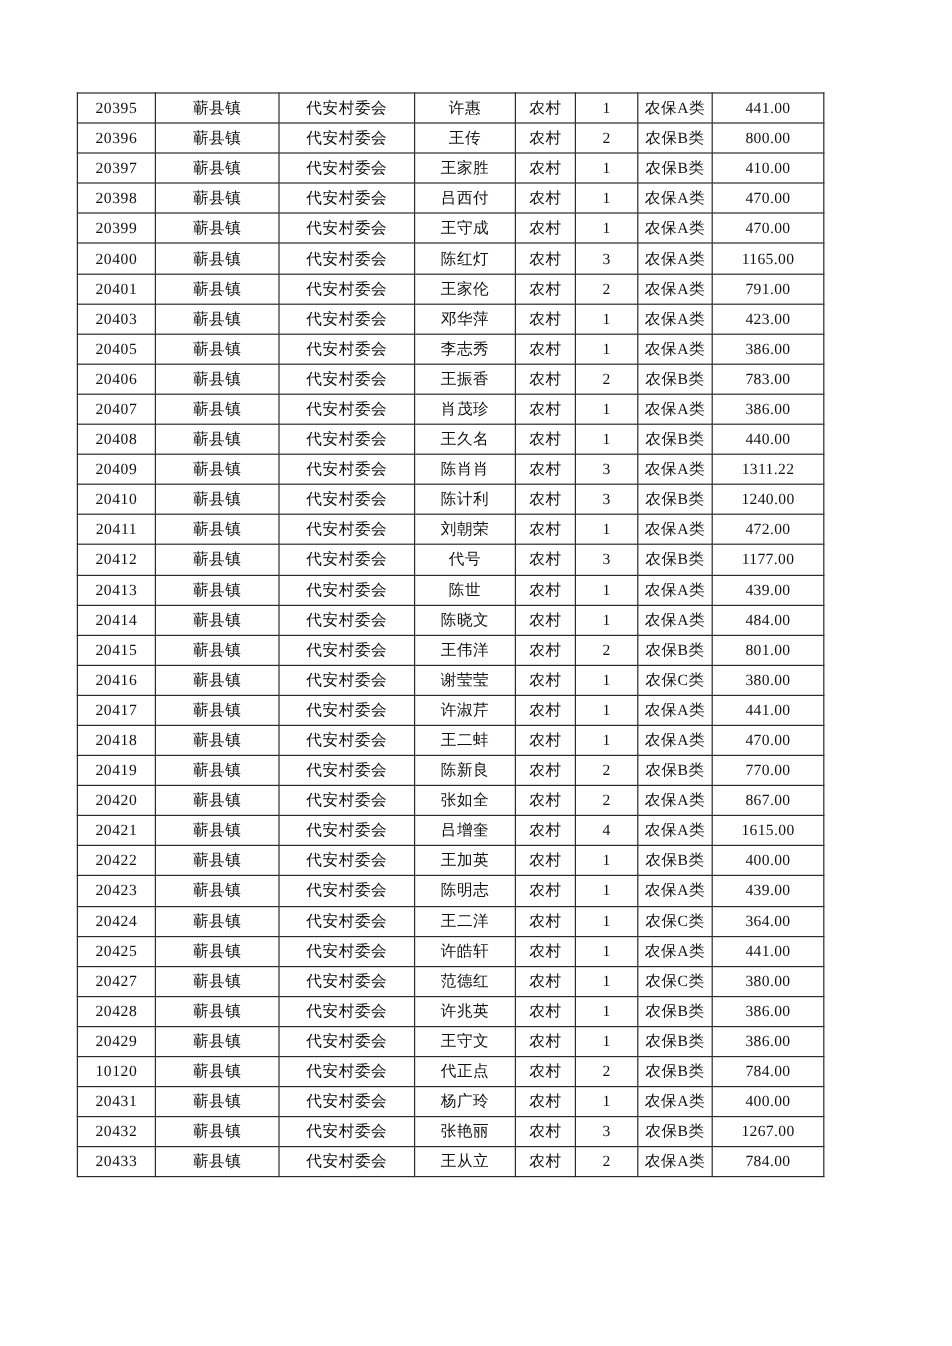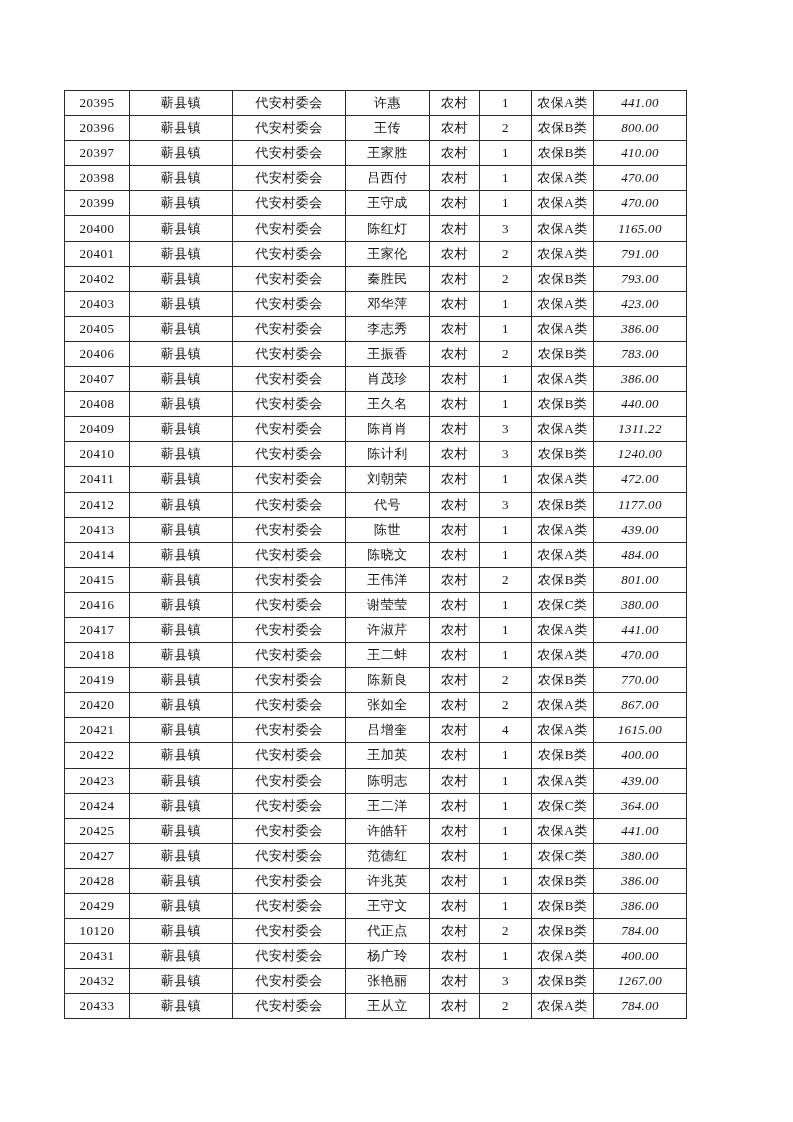"20395" .page { top: 17px -> 4px }
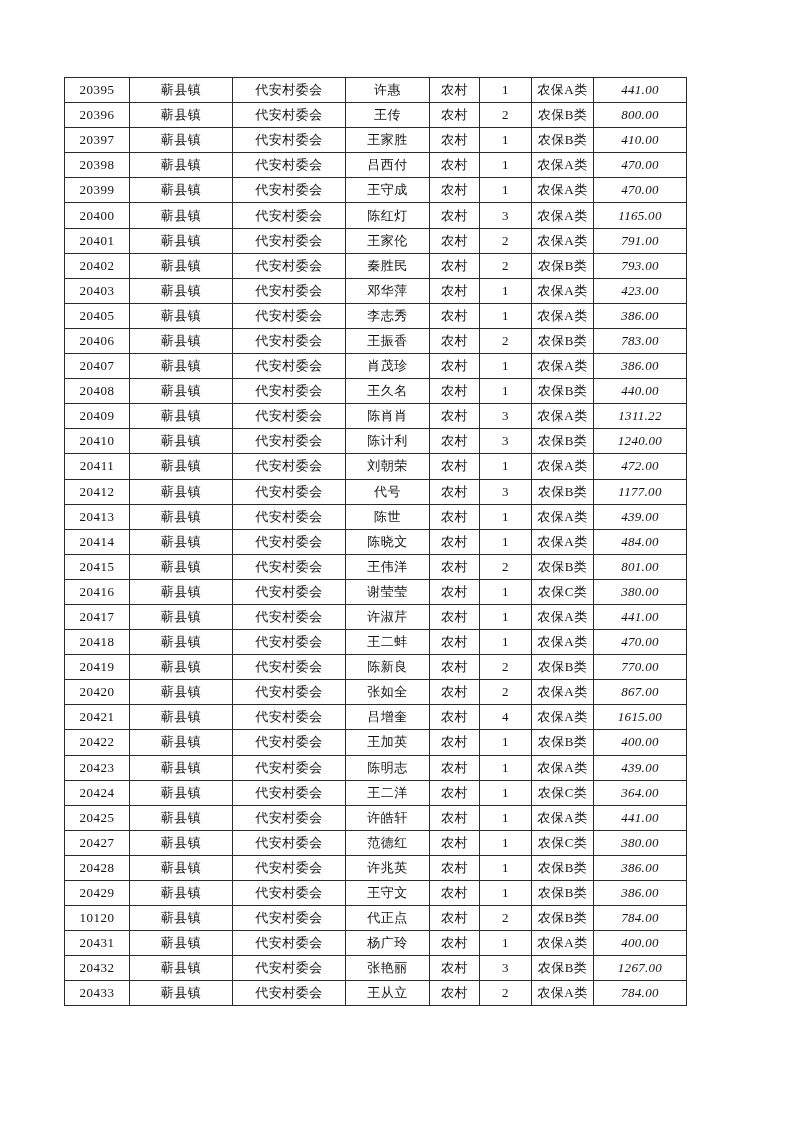"441.00" table.records td.c-amount { font-style: italic -> none }
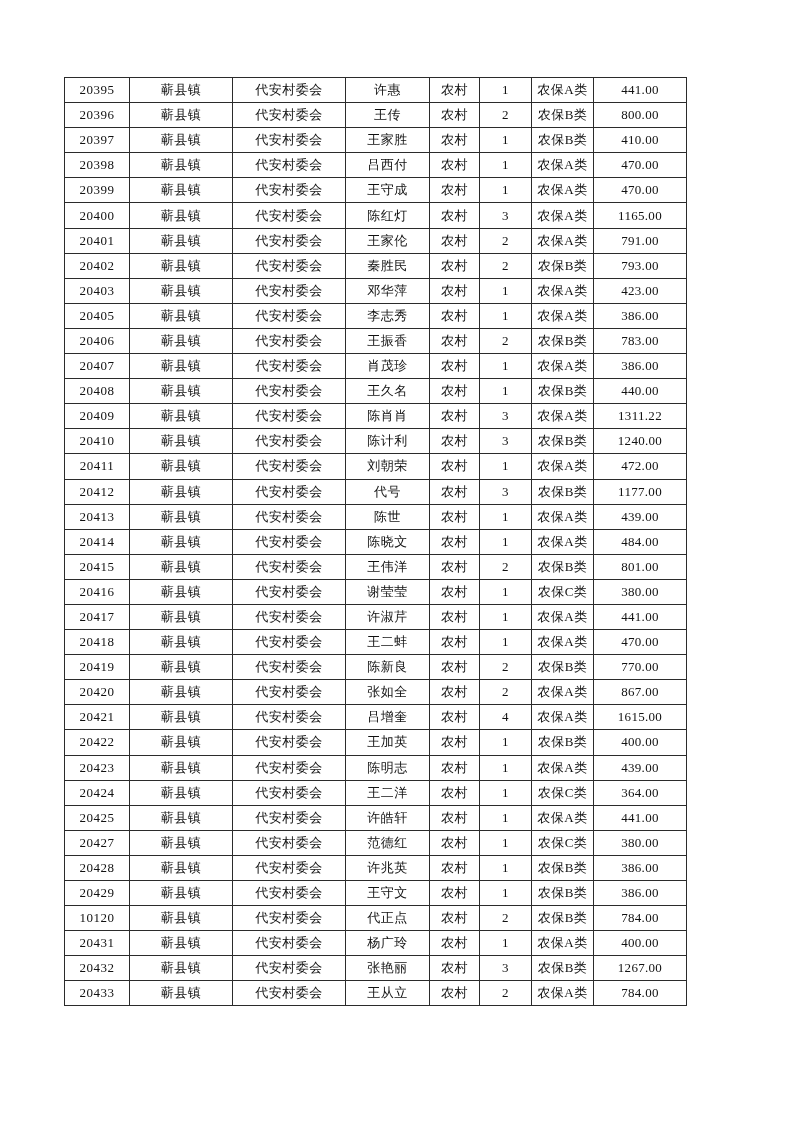"20402" tr { html: <tr> <td>20402</td> <td>蕲县镇</td> <td>代安村委会</td> <td>秦胜民</td> <td>农村</td> <td>2</td> <td>农保B类</td> <td>793.00</td> </tr> -> none }
